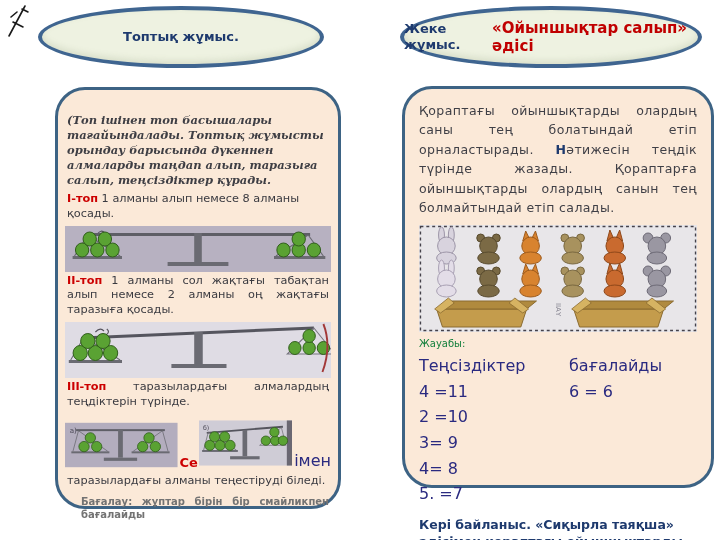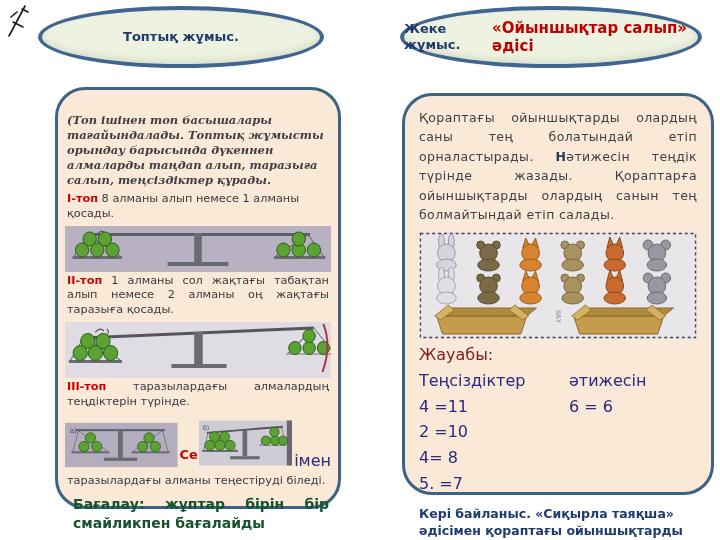"Қораптағы ойыншықтарды олардың саны тең" .box-right { top: 93px -> 86px }
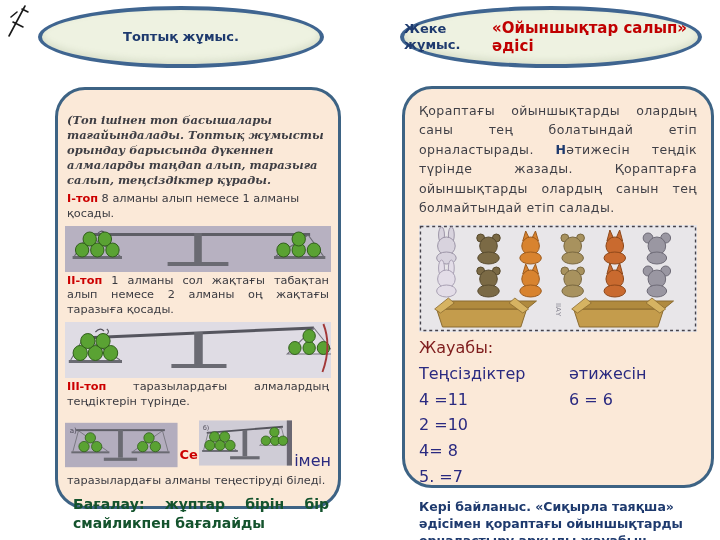"8 алманы алып немесе 1" span { text: 8 алманы алып  немесе 1 -> 1 алманы алып  немесе 8 }
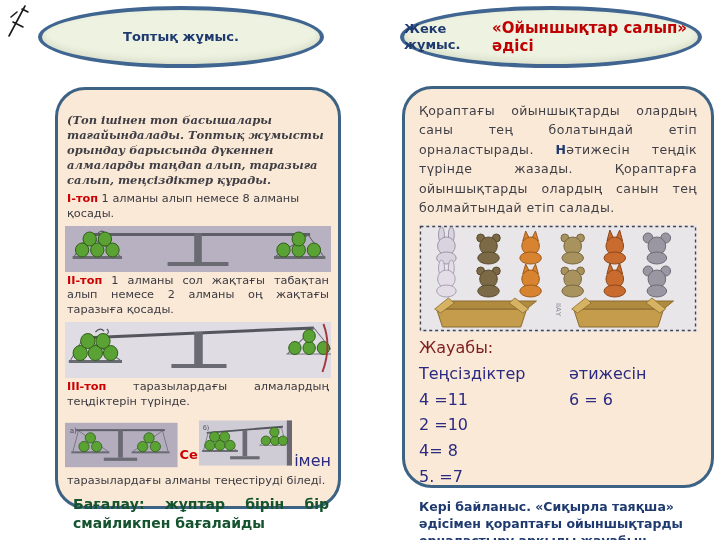"Жауабы:" .answer-head { color: #7f1d1d -> #15803d; font-size: 16px -> 10px }
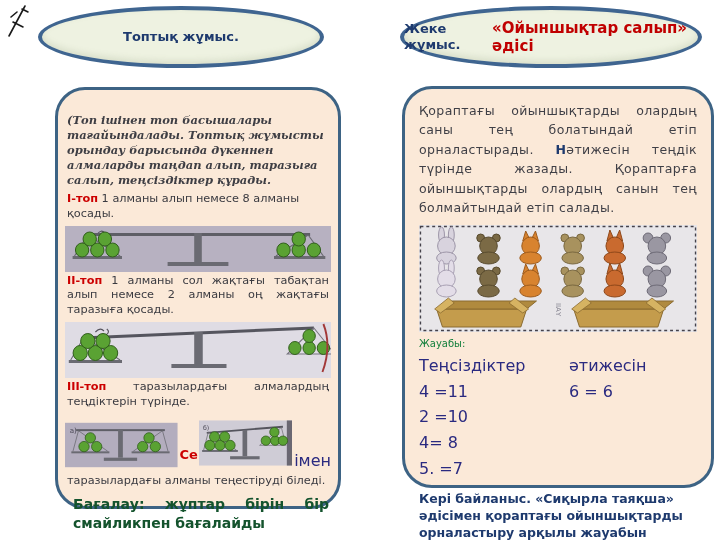"әтижесін" div { text: әтижесін -> бағалайды }
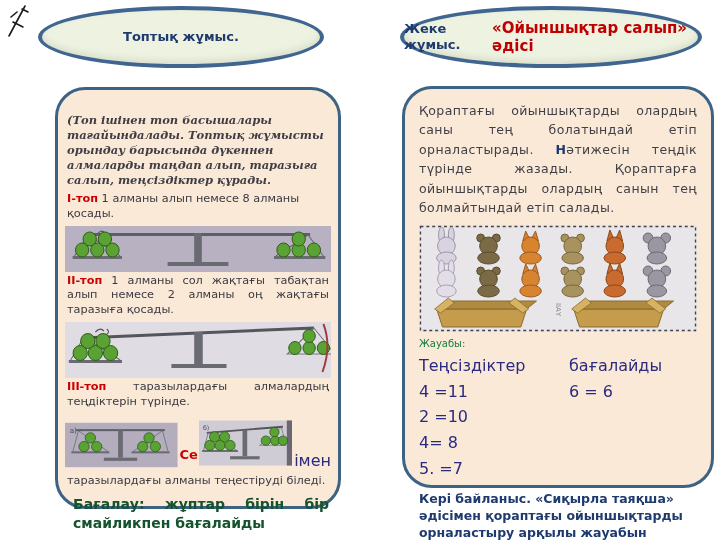"3= 9" div { html: none -> <div>3= 9</div> }
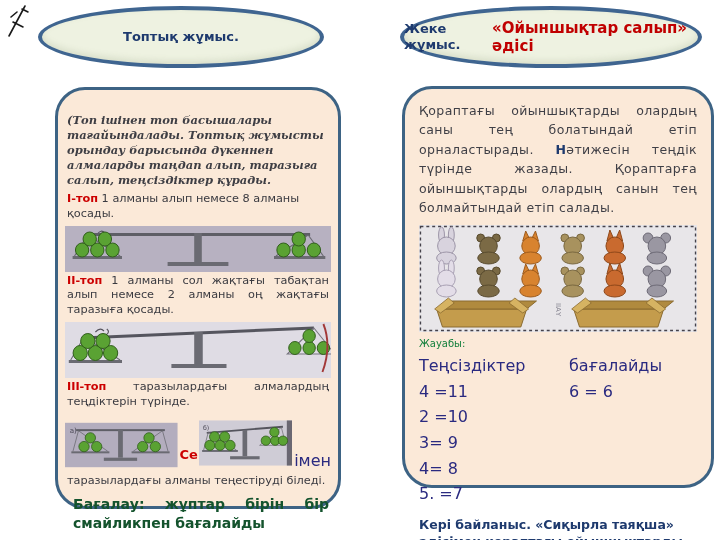"Се" .covered-prefix { margin: 0 1px 10px 2px -> 0 1px 2px 2px }
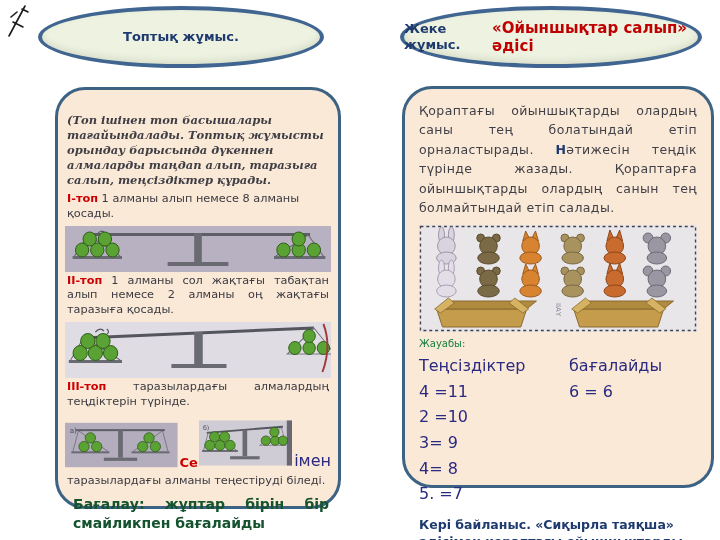"Бағалау: жұптар бірін бір смайликпен" .assess { color: #14532d -> #737373; font-size: 14px -> 10px; margin: 6px 2px 0 8px -> 6px 2px 0 16px }
